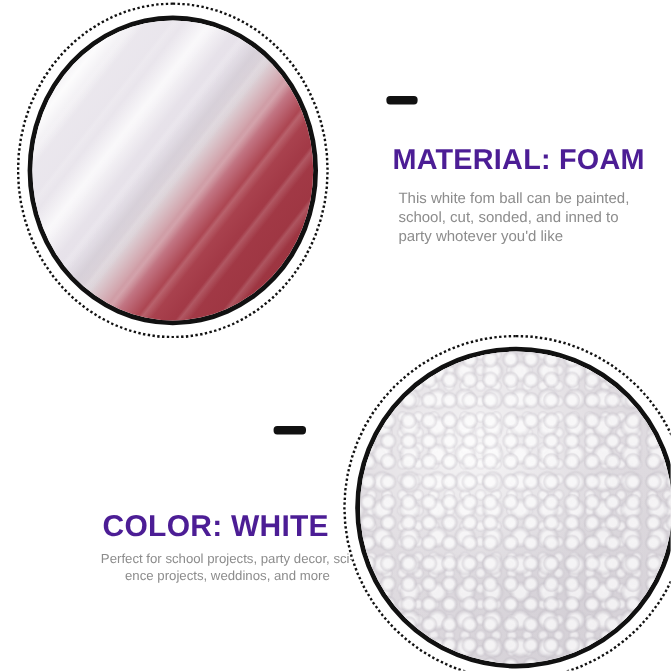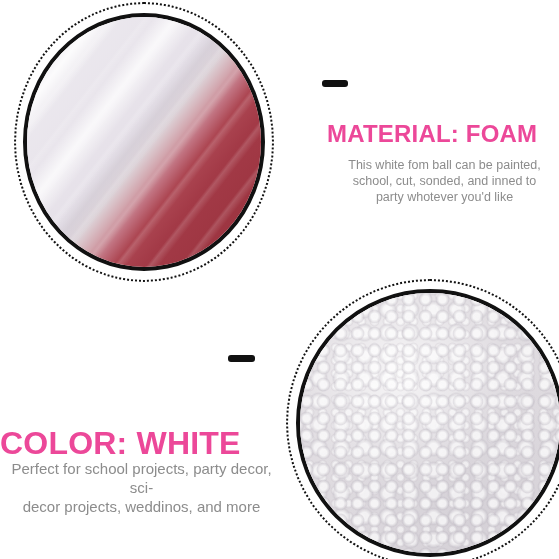"MATERIAL: FOAM" .headline { color: #ec4899 -> #4c1d95 }
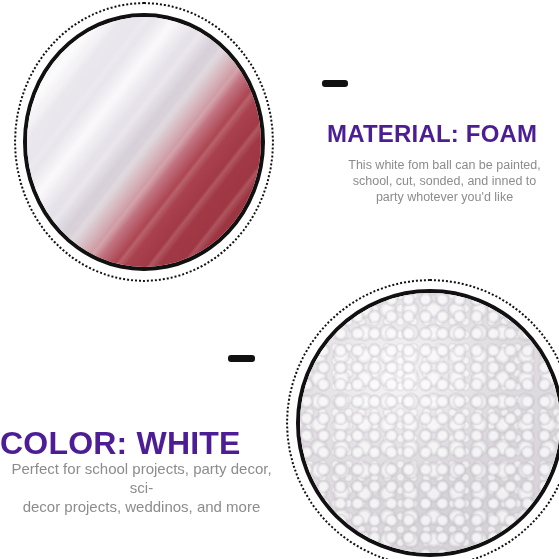"This white fom ball can" div.body-copy { text-align: center -> none }
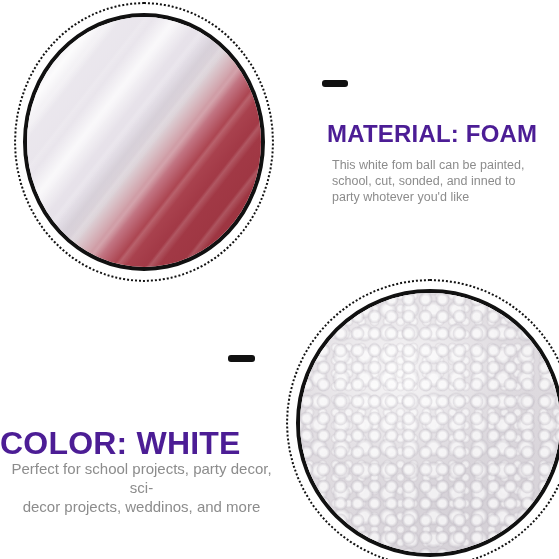"COLOR: WHITE" div.headline { font-size: 32px -> 25px; text-align: left -> right }
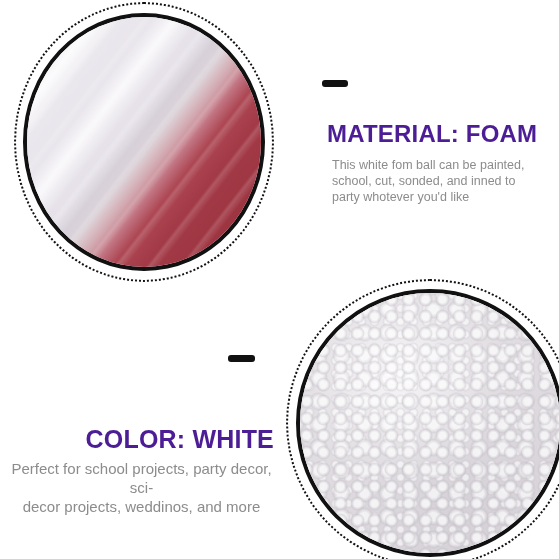"Perfect for school projects, party" div.body-copy { font-size: 15px -> 11px; padding-left: none -> 48px }
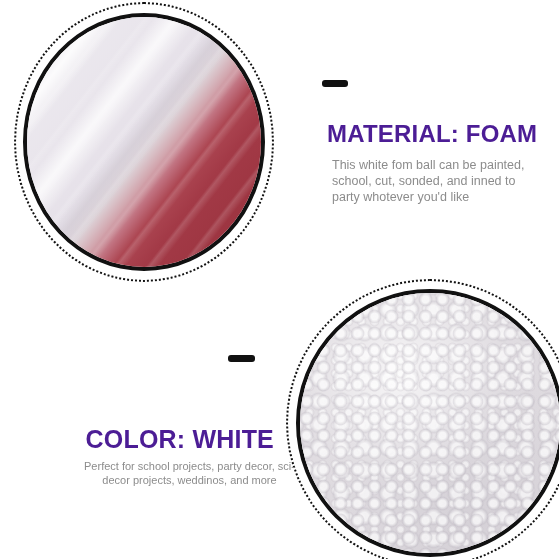"decor projects, weddinos, and more" div { text: decor -> ence }
